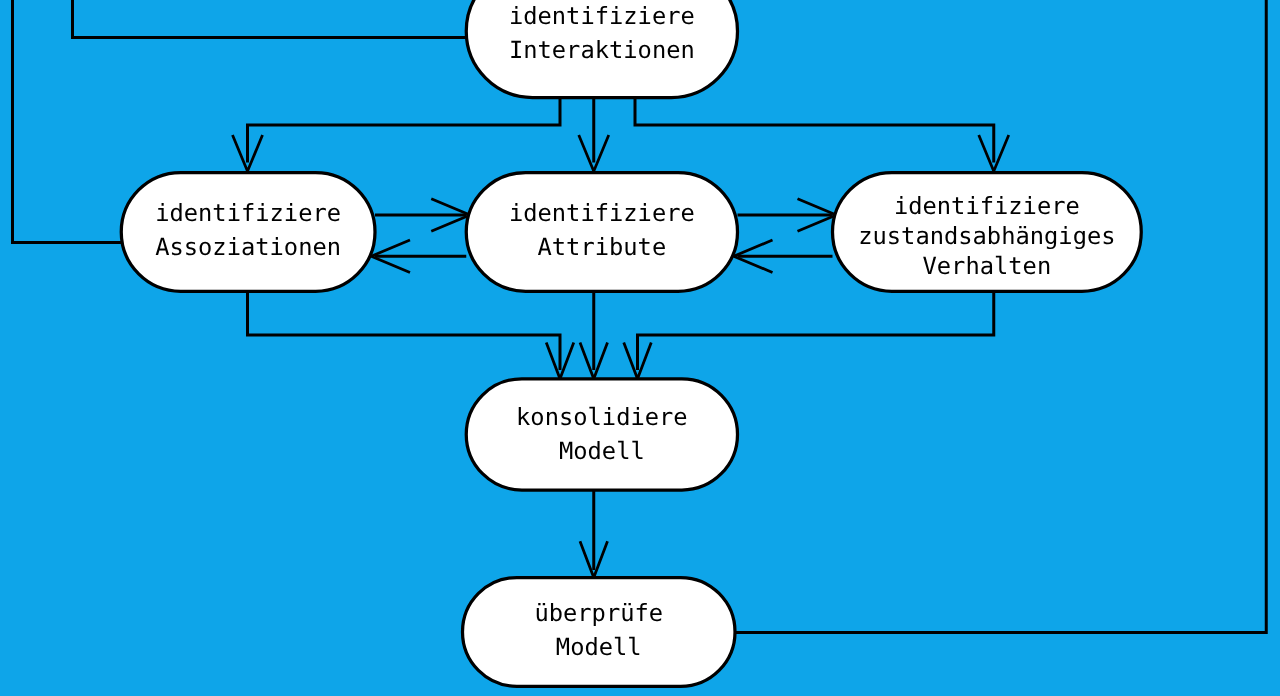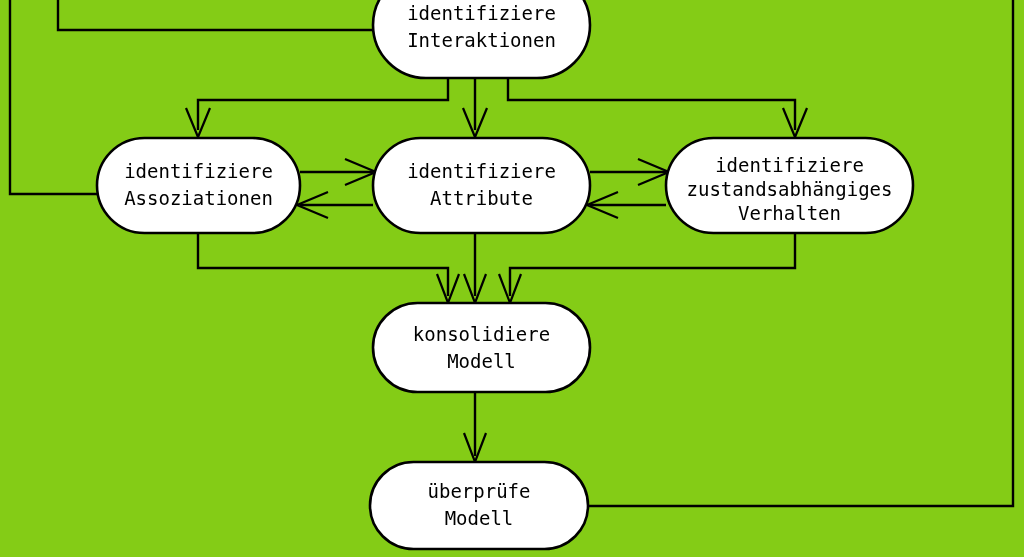"identifiziere" #diagram-root { background: #84cc16 -> #0ea5e9 }
